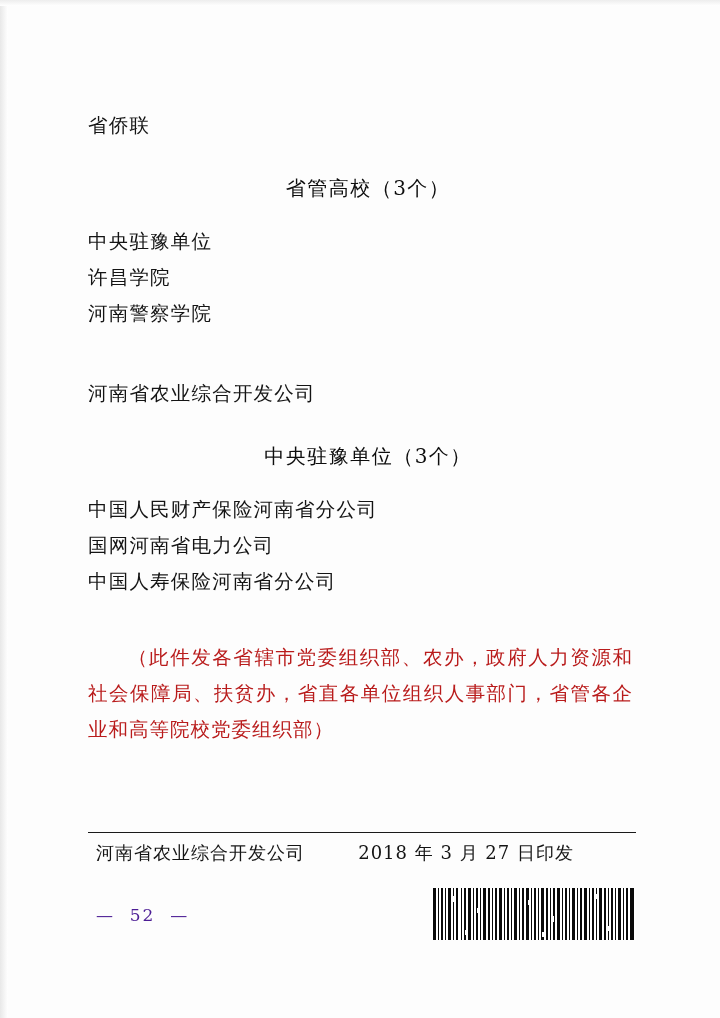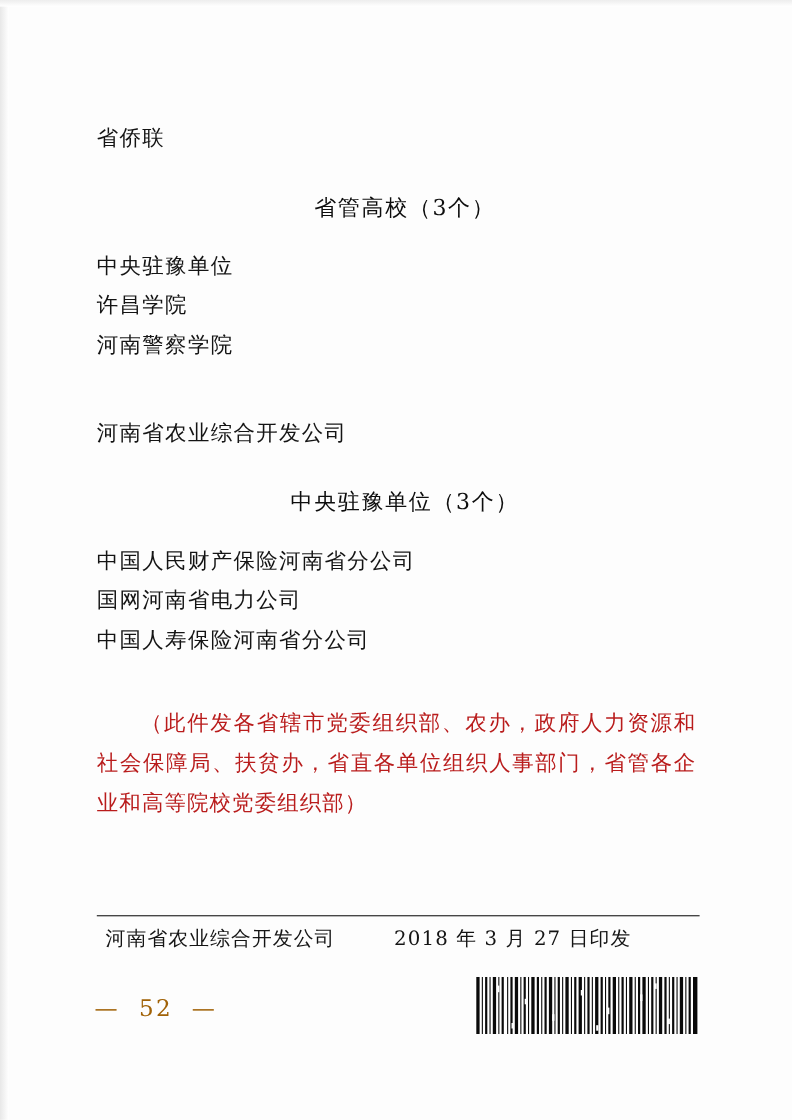"— 52 —" .page-number { color: #a16207 -> #4c1d95; font-size: 21px -> 17px; left: 86px -> 96px }
